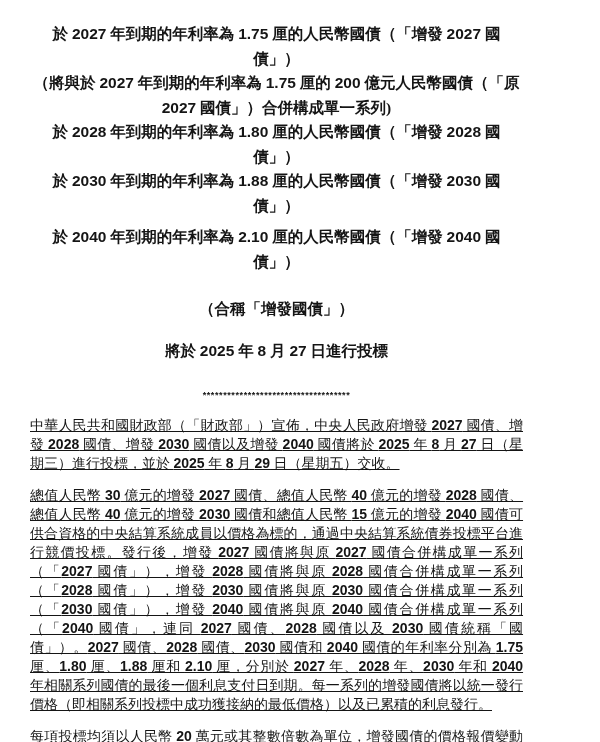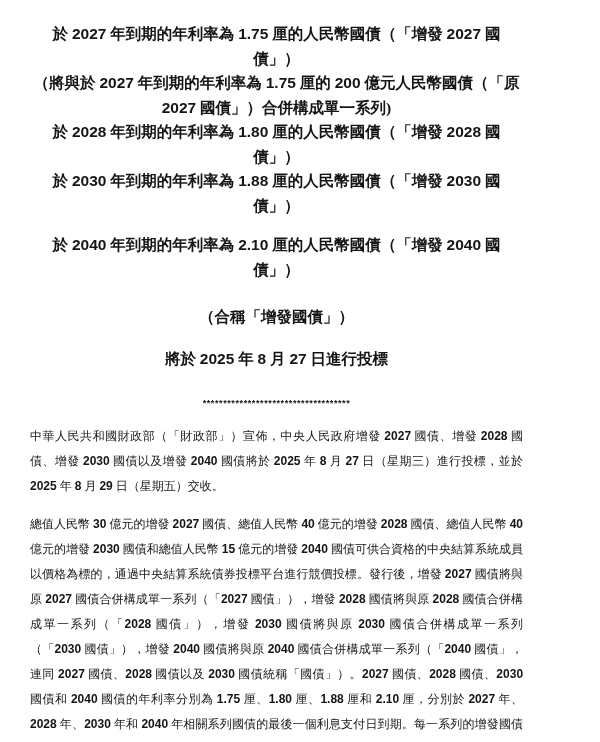"於 2040 年到期的年利率為 2.10 厘的人民幣國債（「增發" .block-2040 { margin-top: 15px -> 7px }
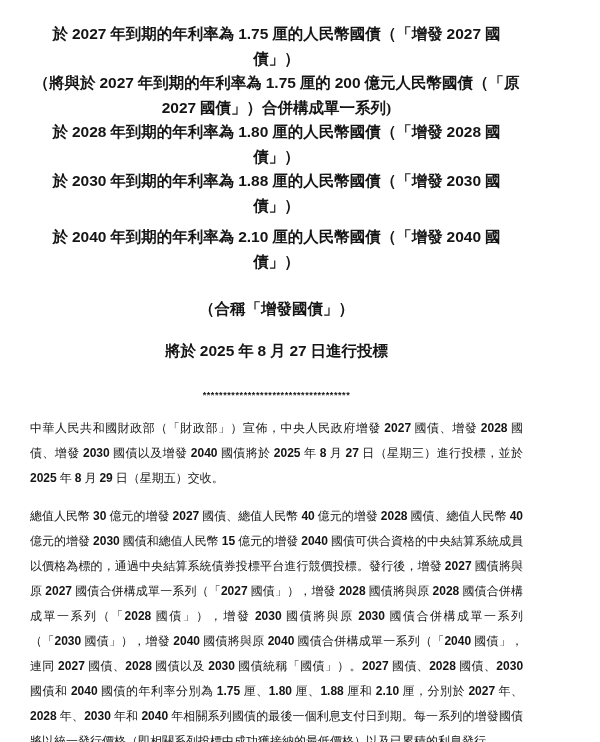"中華人民共和國財政部（「財政部」）宣佈，中央人民政府增發 2027 國債、增發" .para { font-size: 12px -> 14px; line-height: 25px -> 19px; text-decoration: none -> underline }
